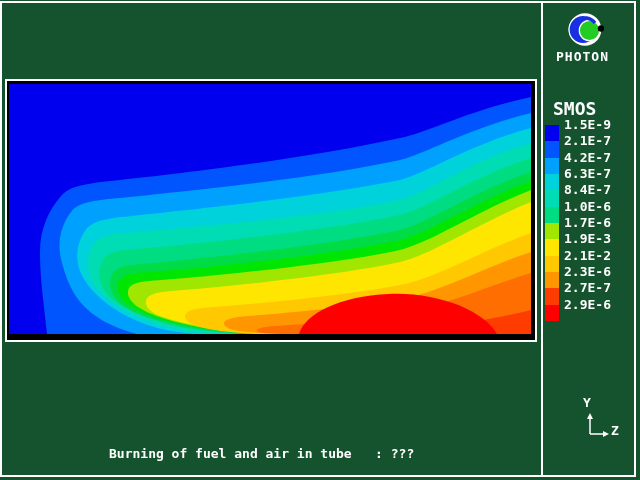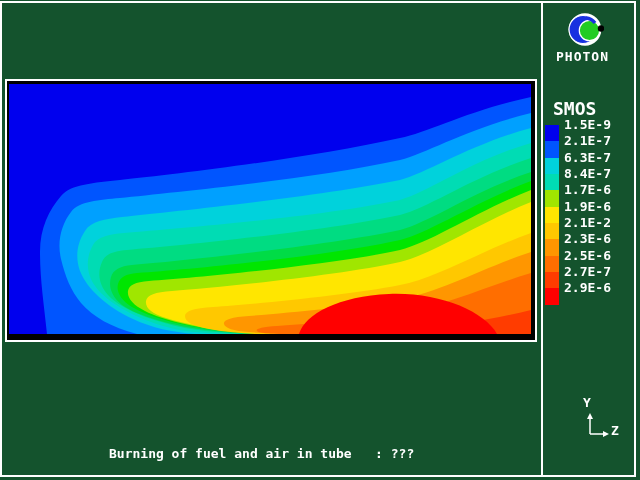"4.2E-7" div.legend-row { html: none -> <div> <div></div> <span>4.2E-7</span> </div> }
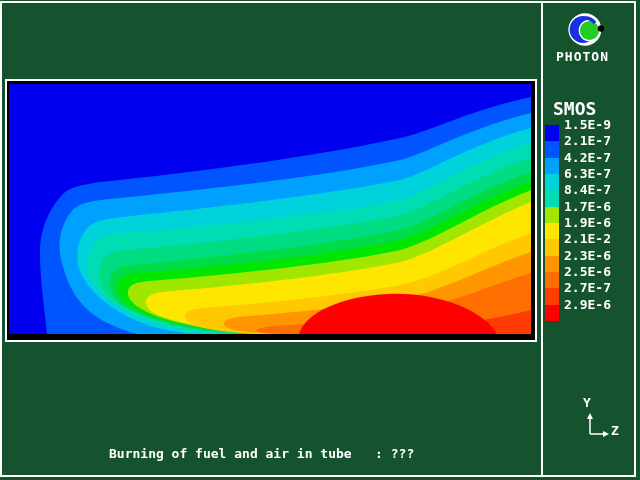"1.0E-6" div.legend-row { html: none -> <div> <div></div> <span>1.0E-6</span> </div> }
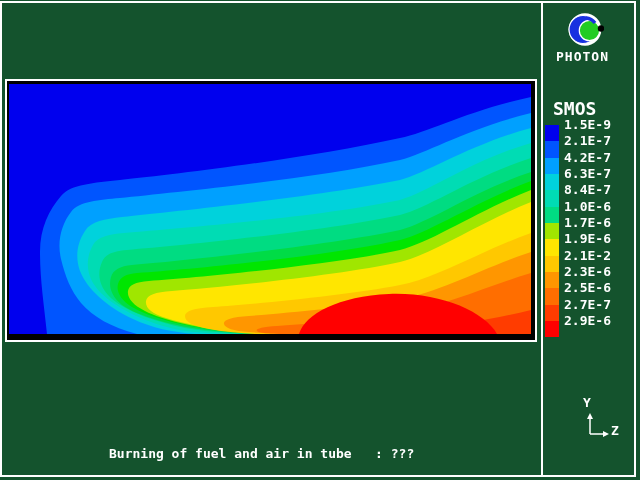"1.9E-6" span.legend-label { text: 1.9E-6 -> 1.9E-3 }
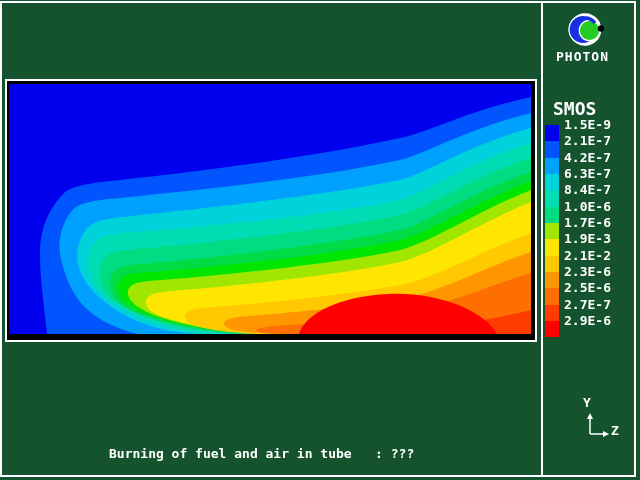"2.5E-6" div.legend-row { html: <div> <div></div> <span>2.5E-6</span> </div> -> none }
